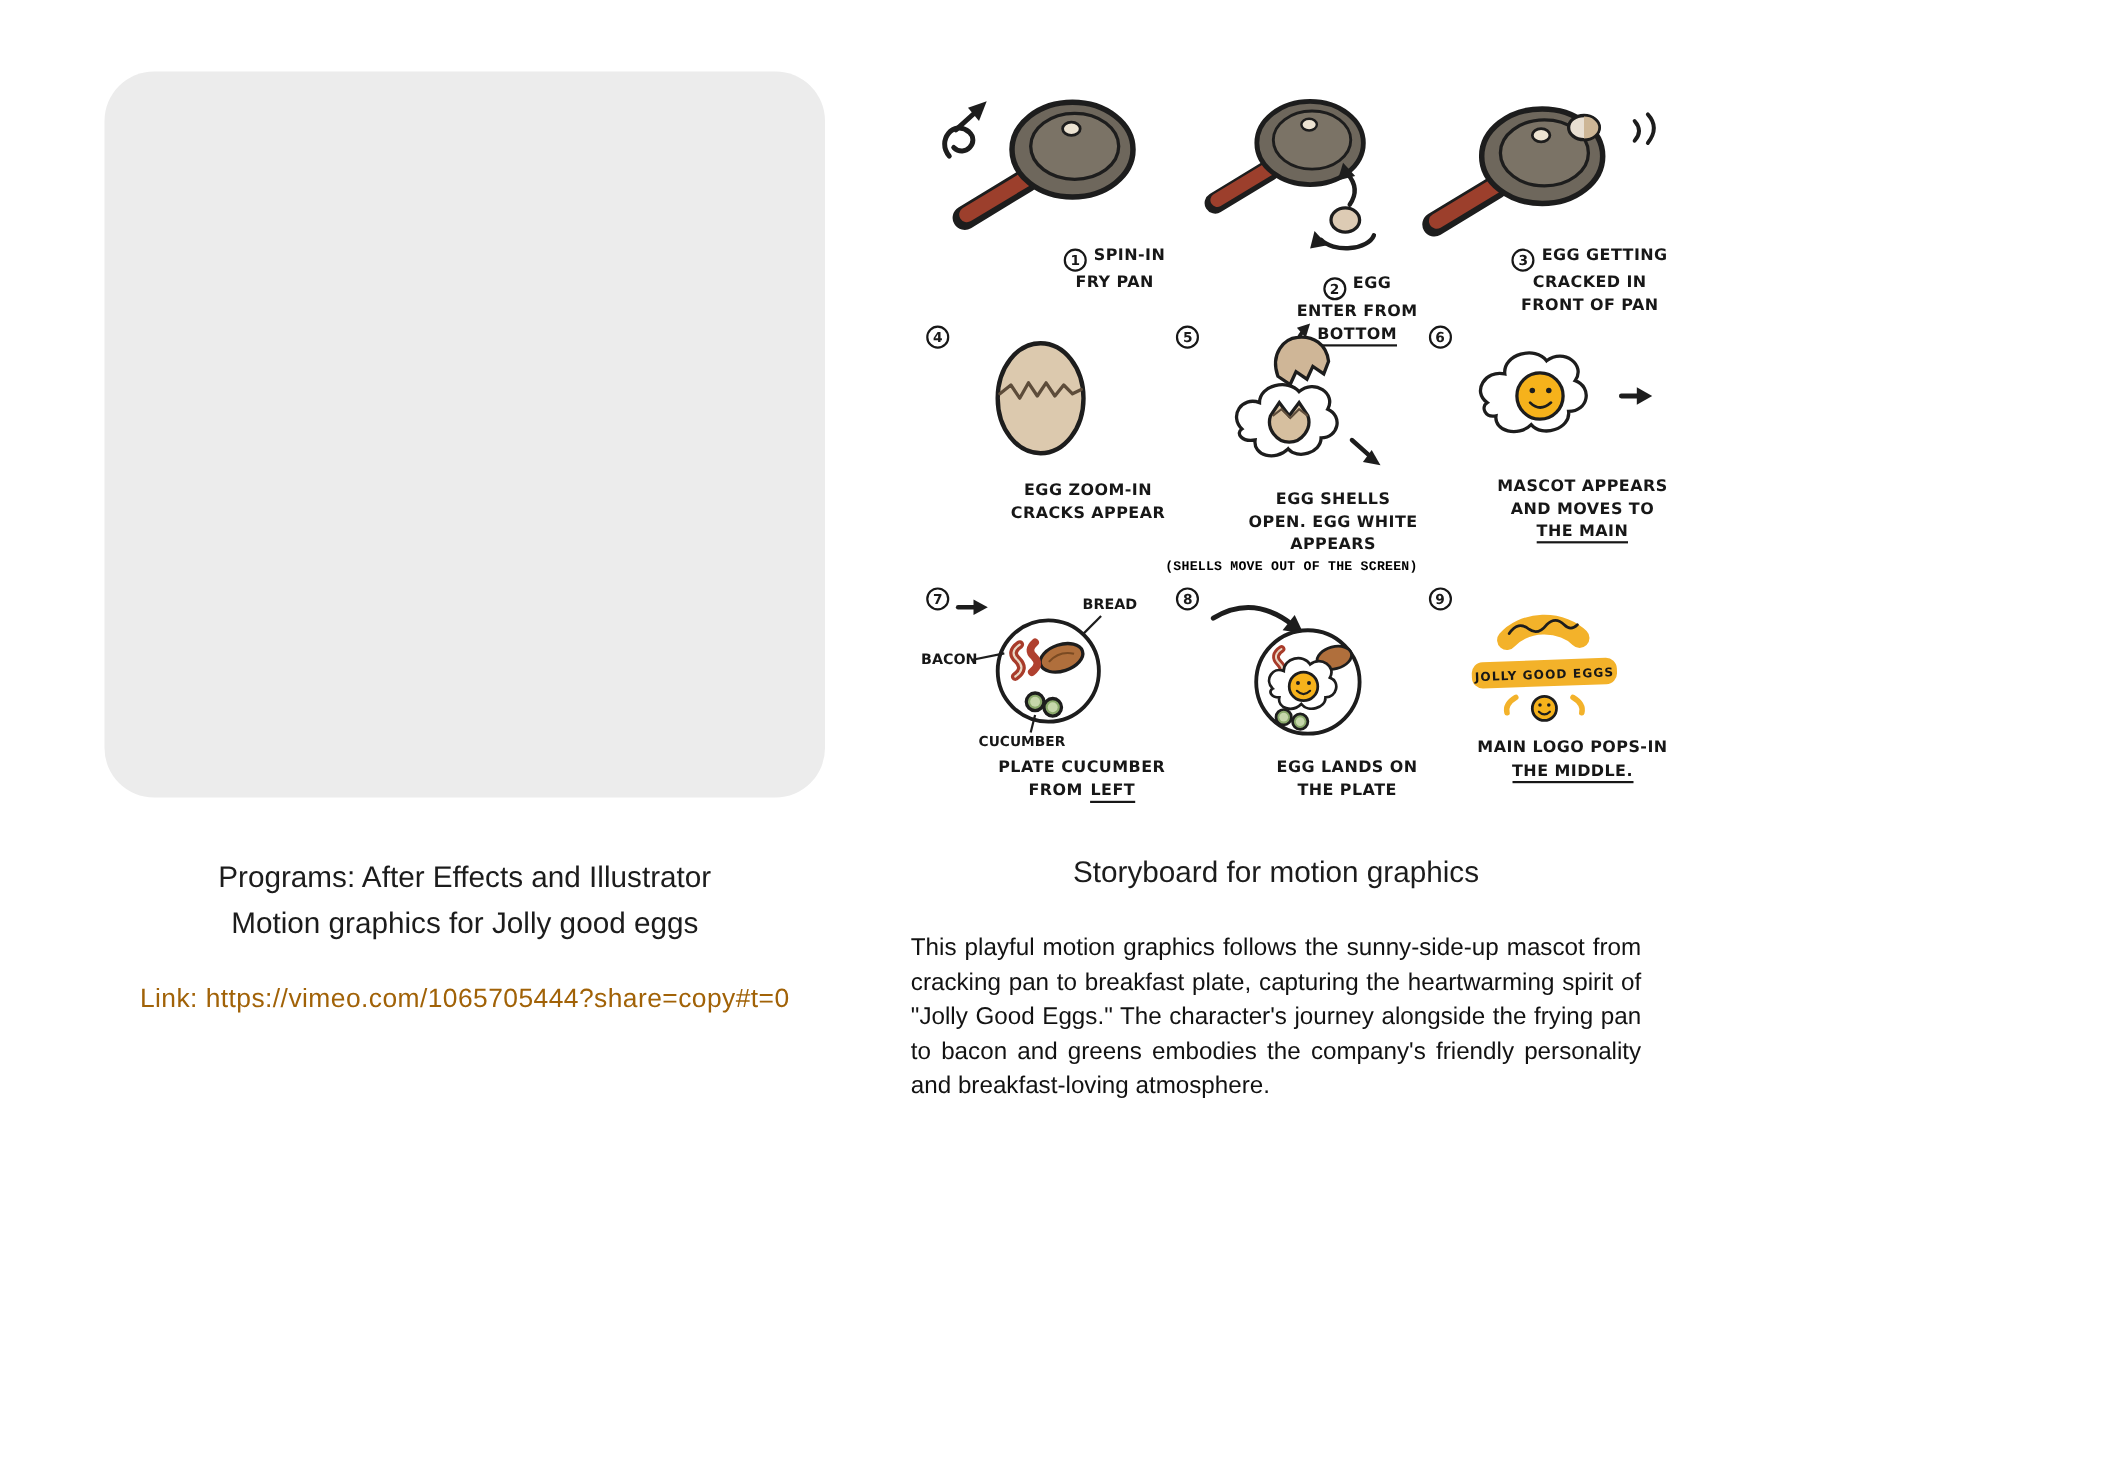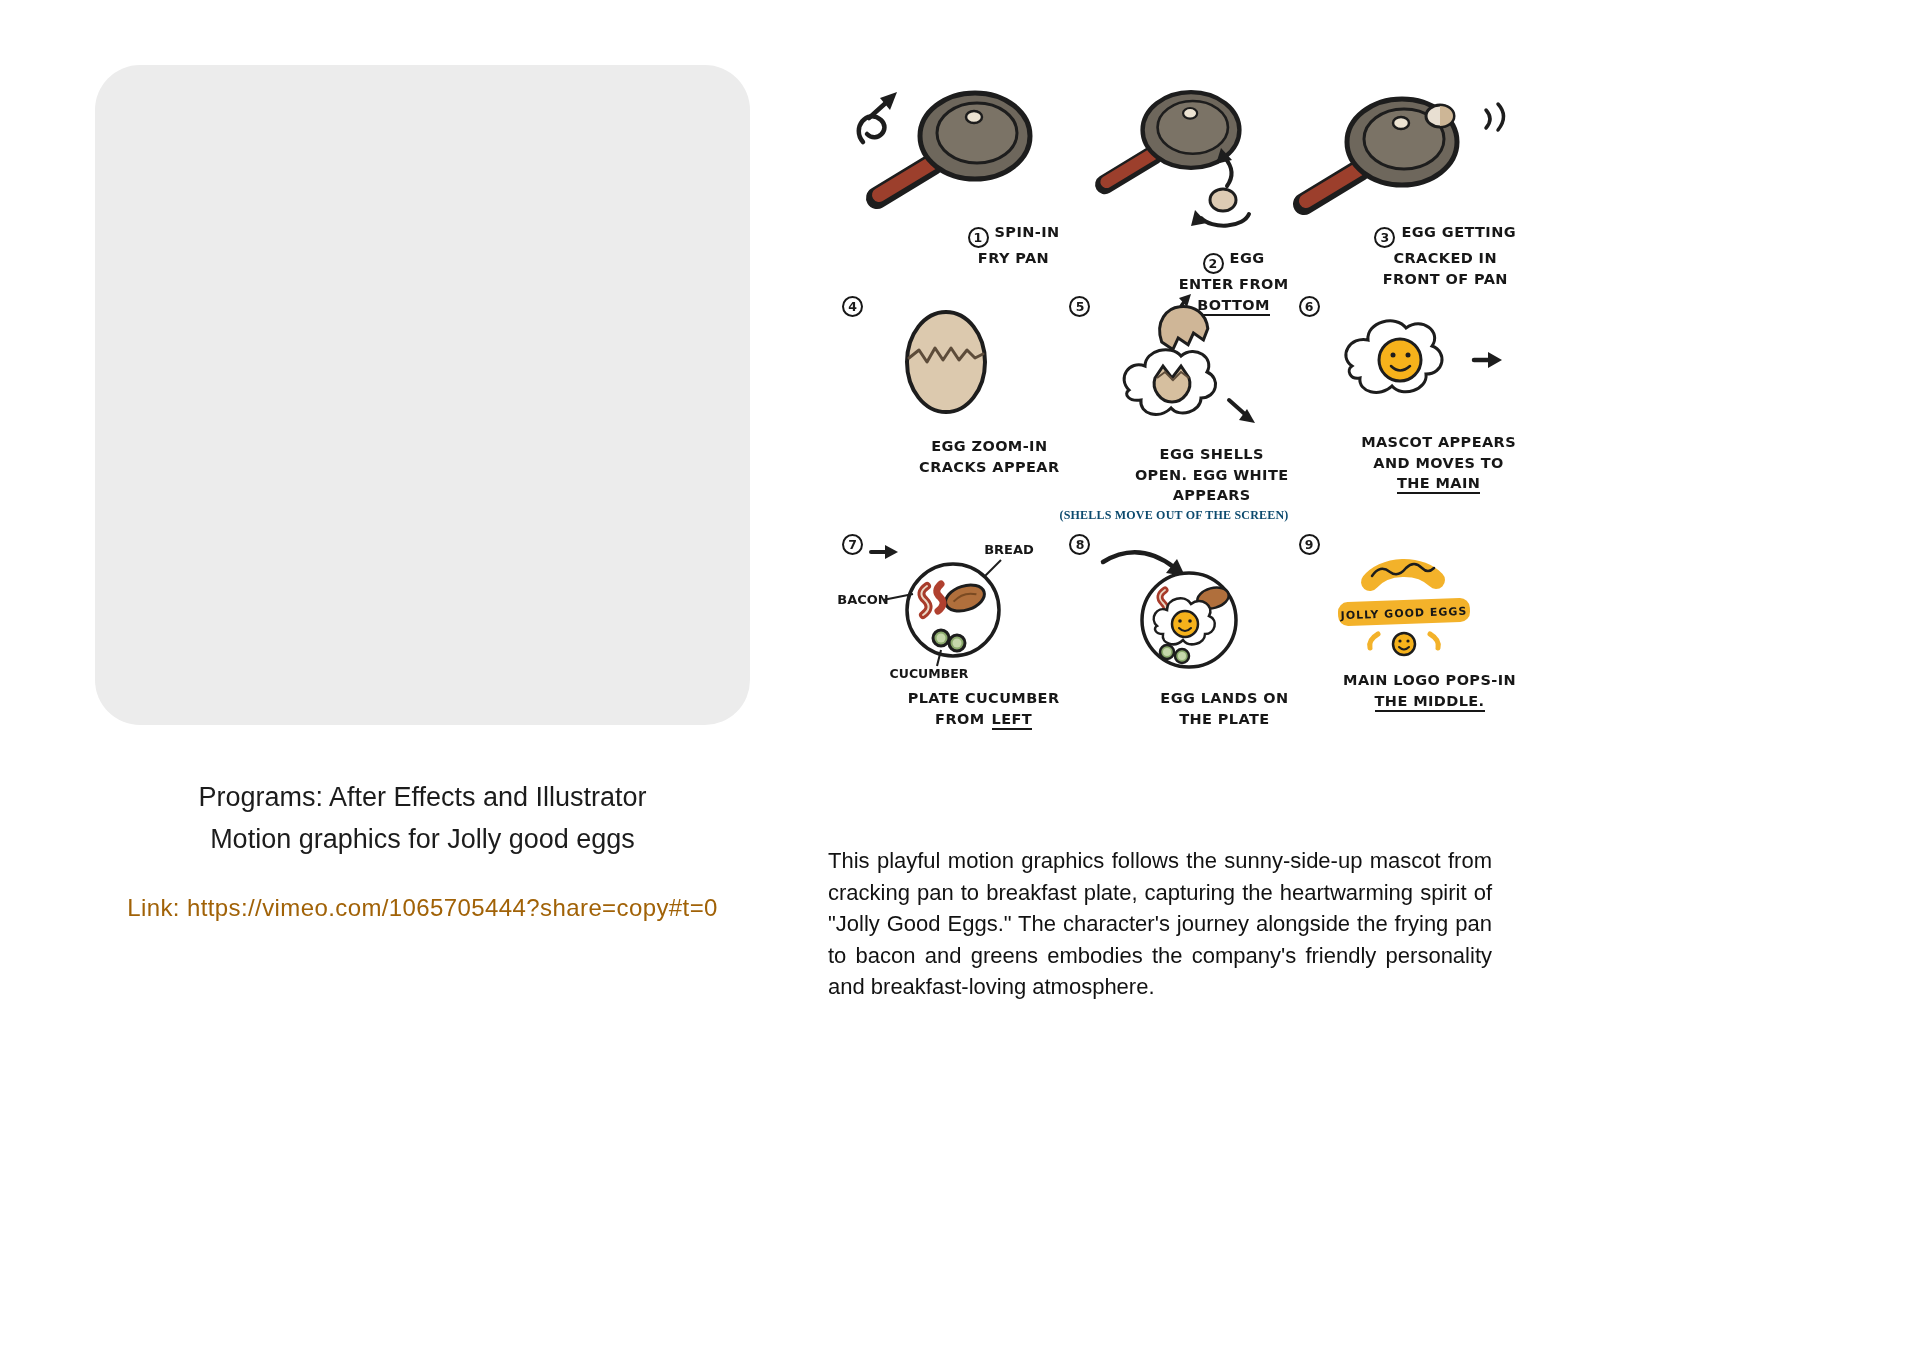"(SHELLS MOVE OUT OF THE" .cap-note { color: #0c4a6e -> #000000; font-family: Liberation Serif, serif -> Liberation Mono, monospace }
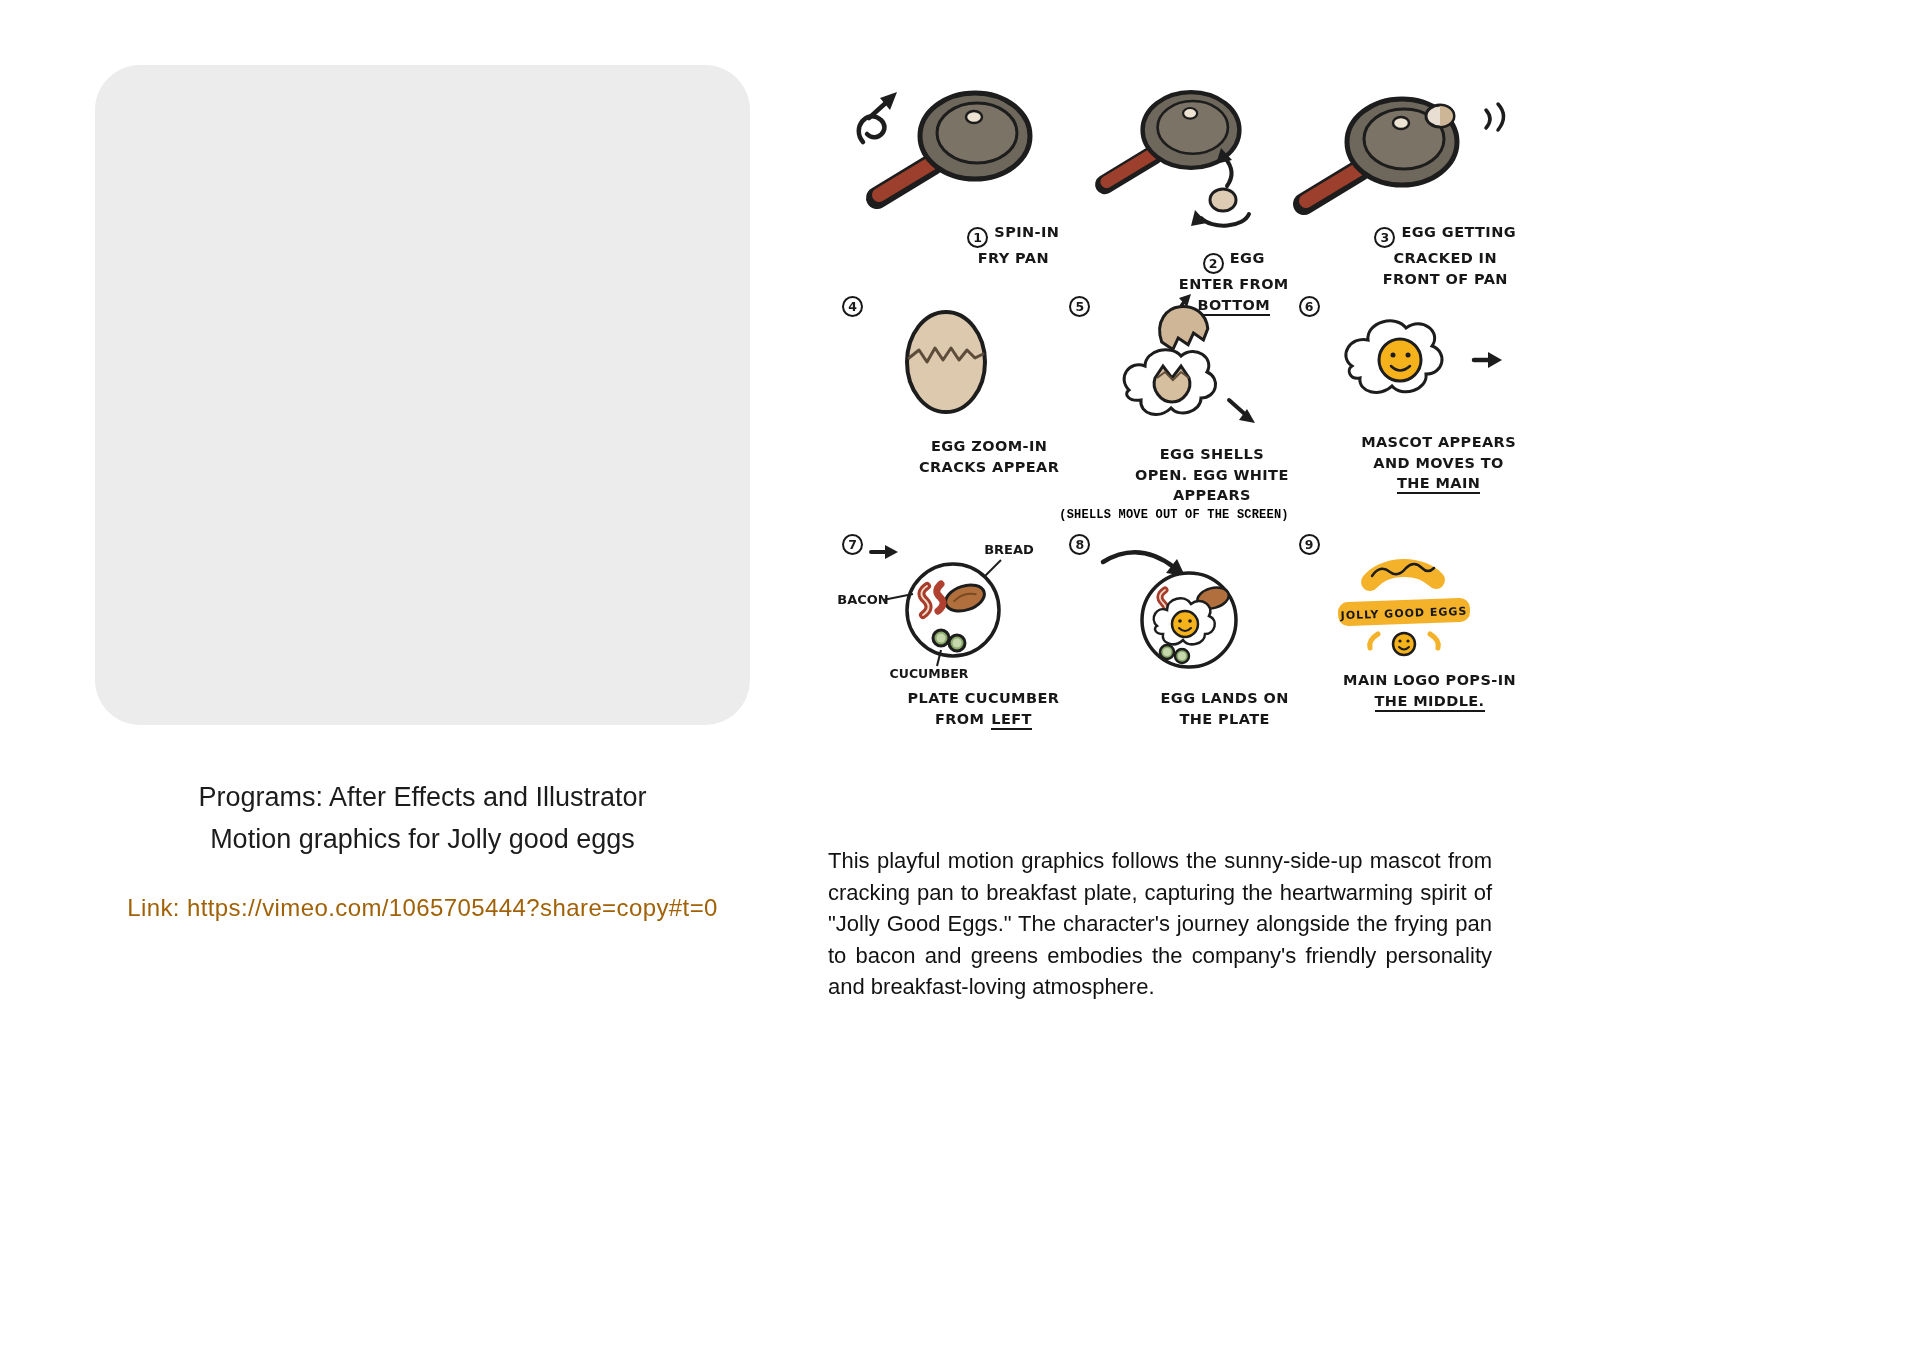"Storyboard for motion graphics" div.right-title { html: none -> <div>Storyboard for motion graphics</div> }
